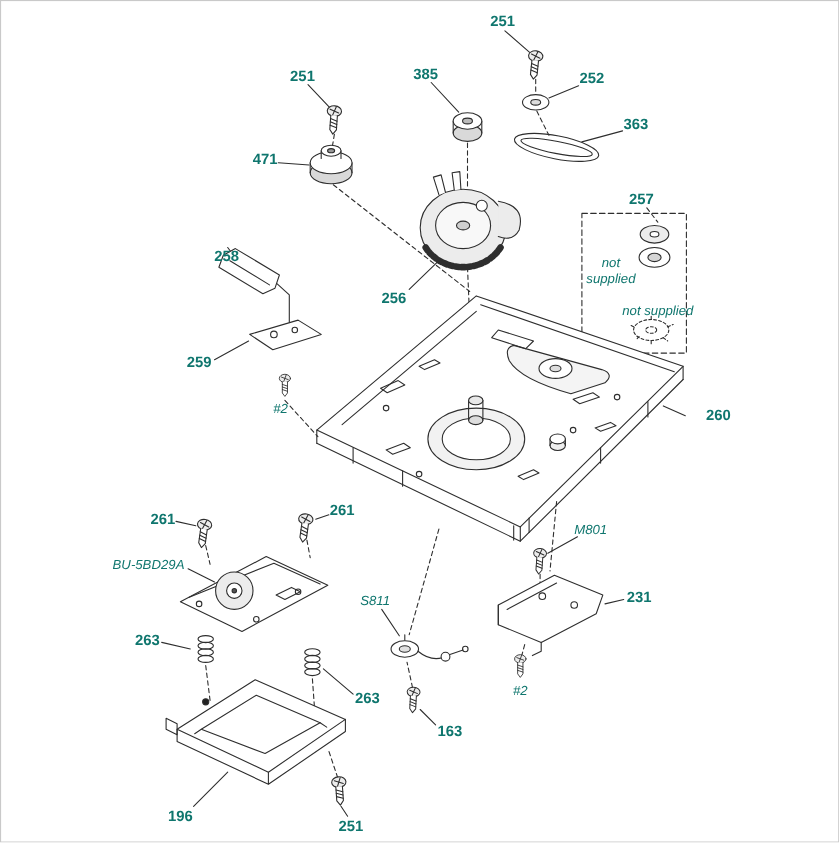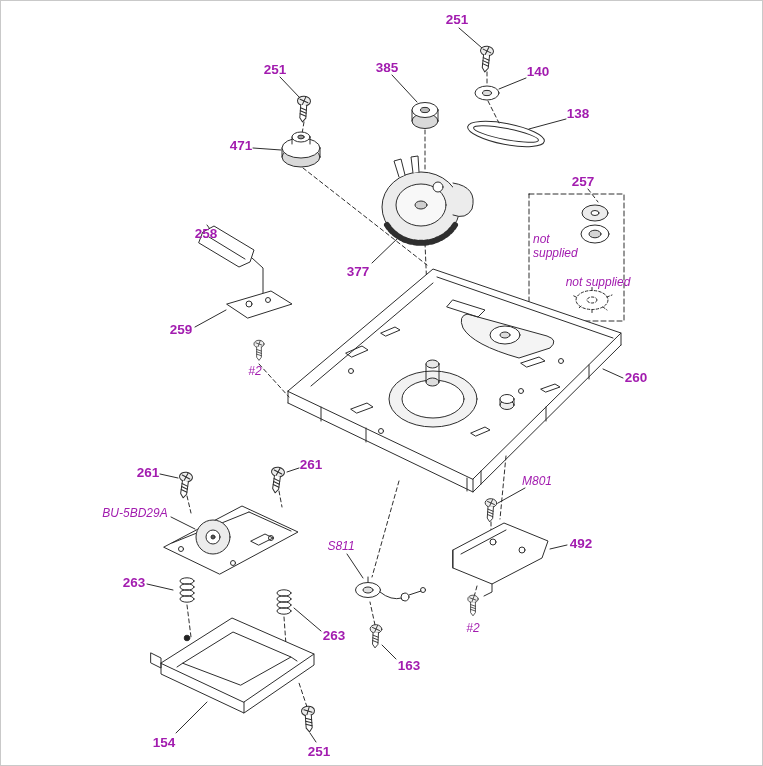"251" .lbl { color: #a21caf -> #0f766e }
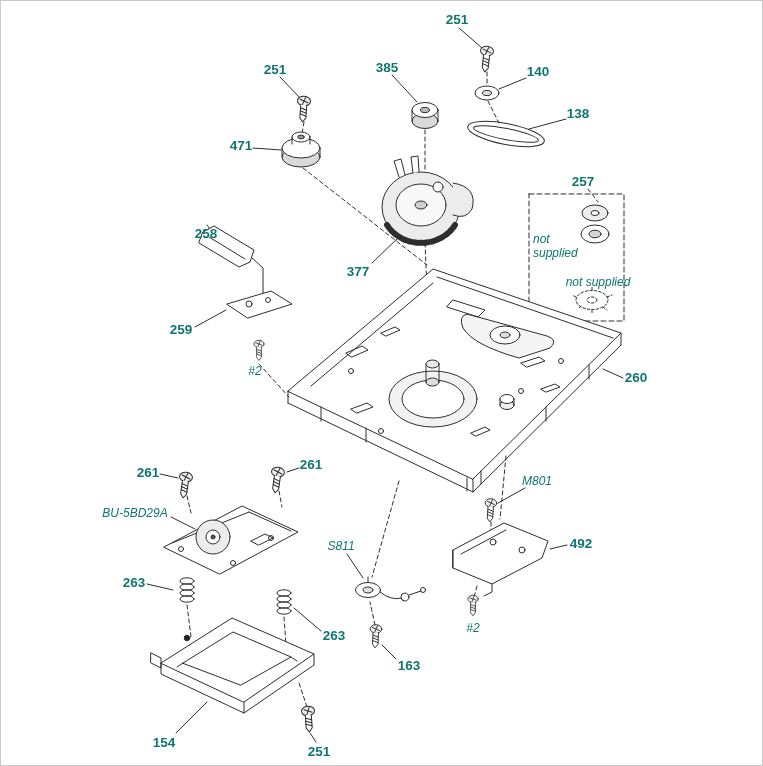"140" span.lbl { text: 140 -> 252 }
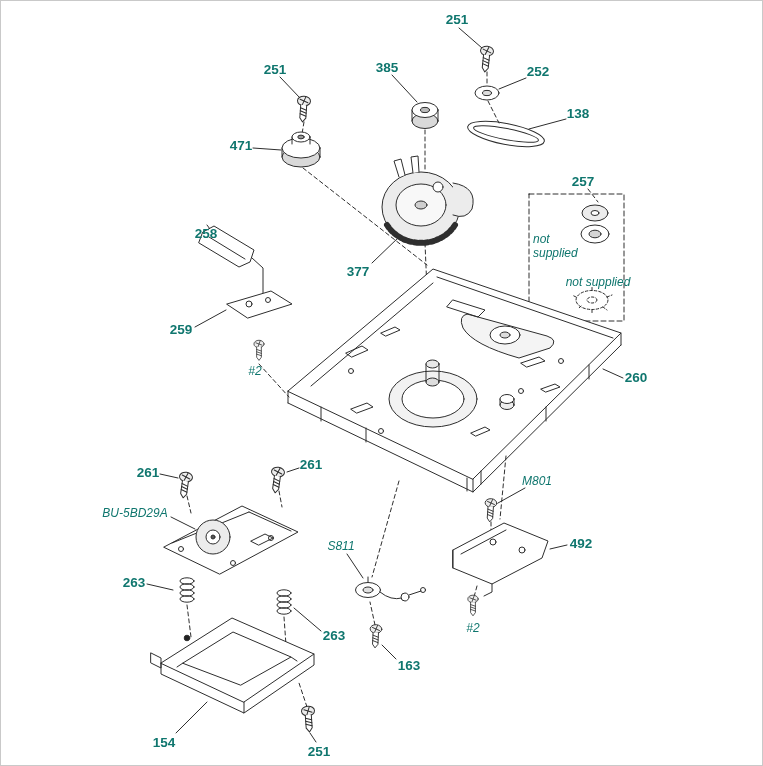"138" span.lbl { text: 138 -> 363 }
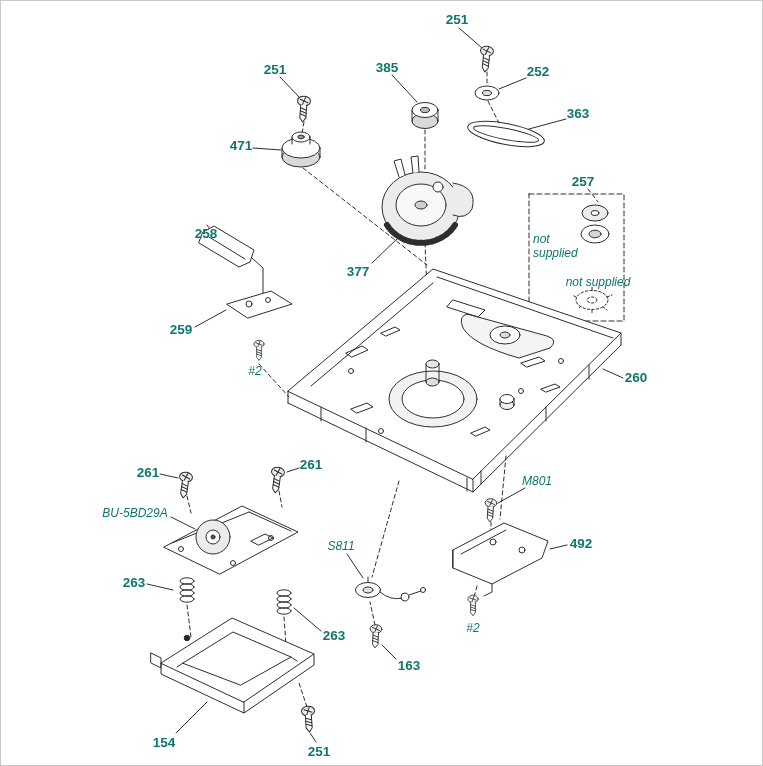"not" .lbl.block { text-align: left -> center }
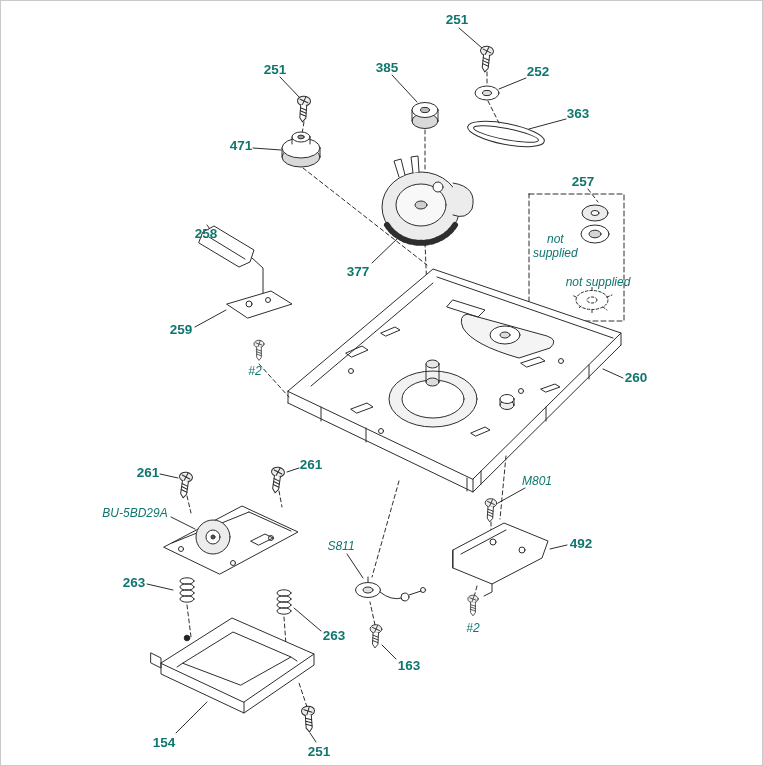"377" span.lbl { text: 377 -> 256 }
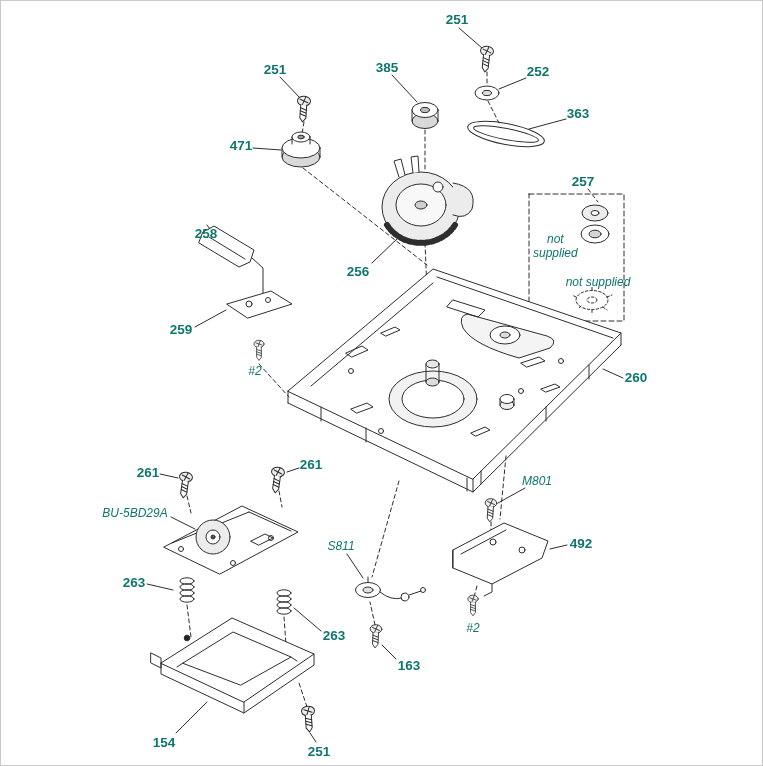"260" span.lbl { left: 635px -> 652px }
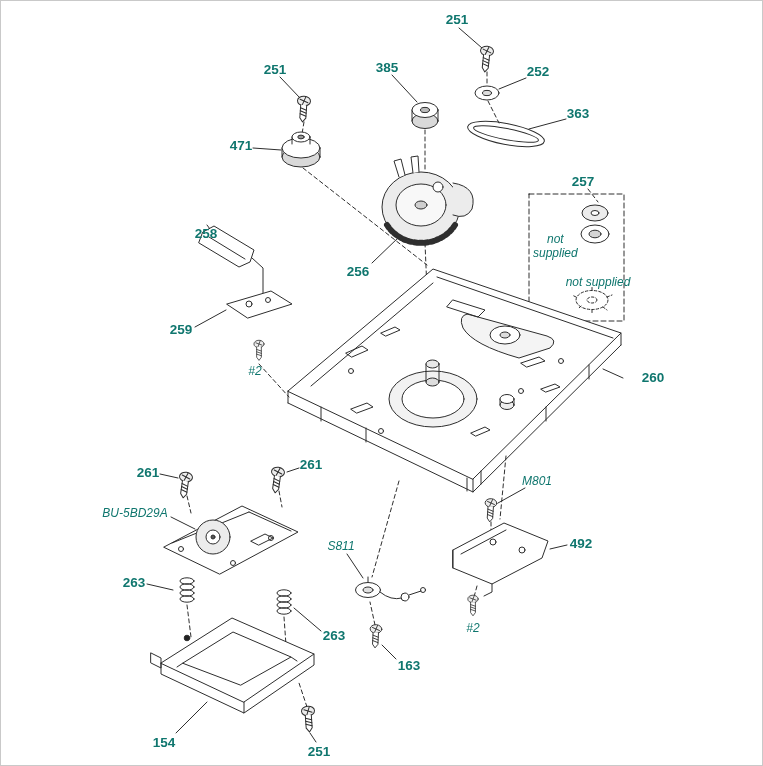"492" span.lbl { text: 492 -> 231 }
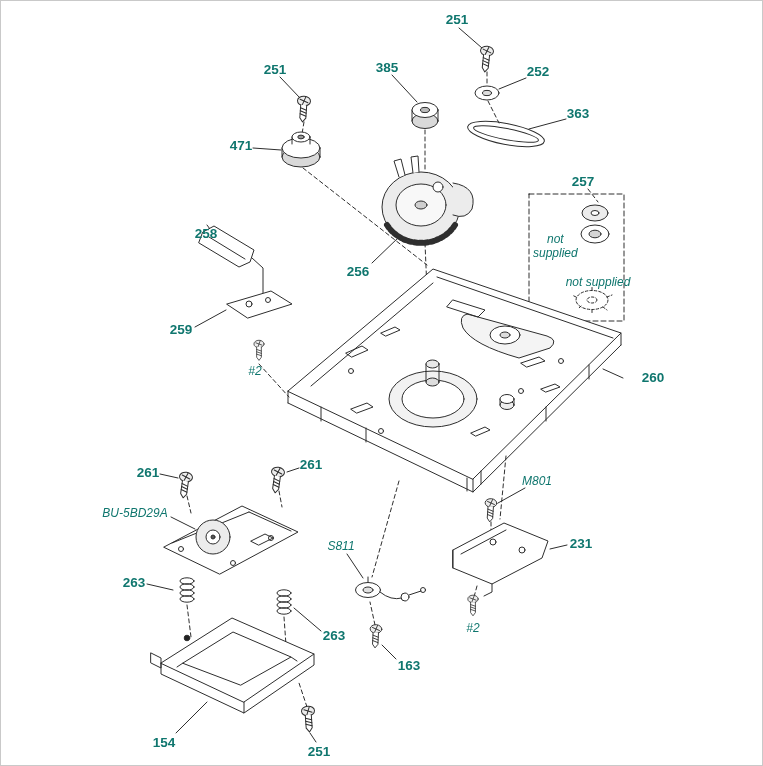"154" span.lbl { text: 154 -> 196 }
